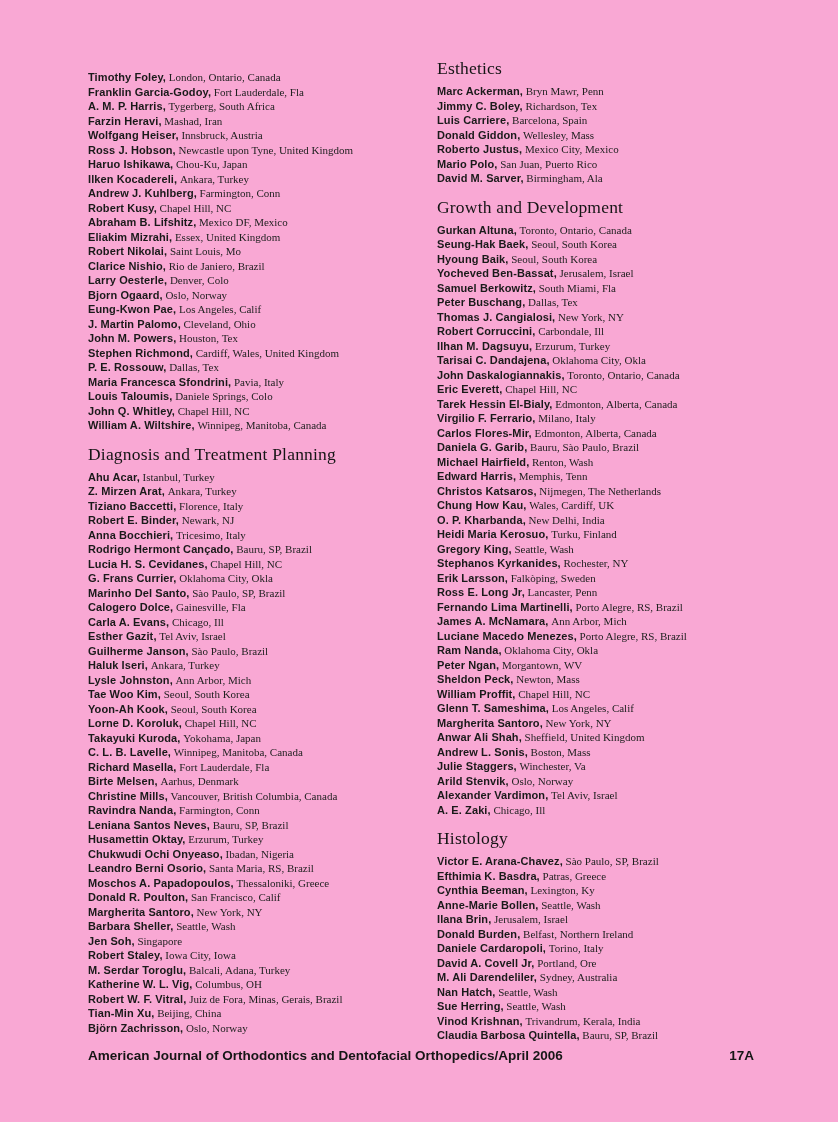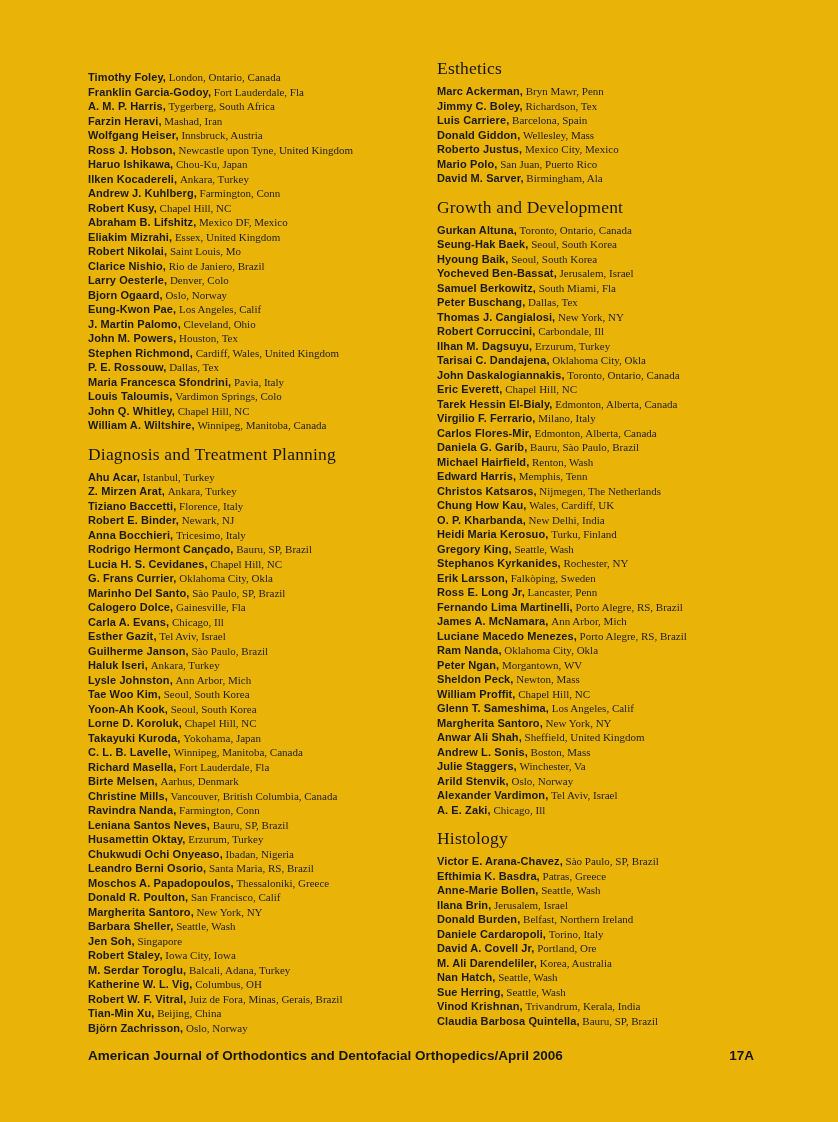"Timothy Foley London, Ontario, Canada" .page { background: #eab308 -> #f9a8d4 }
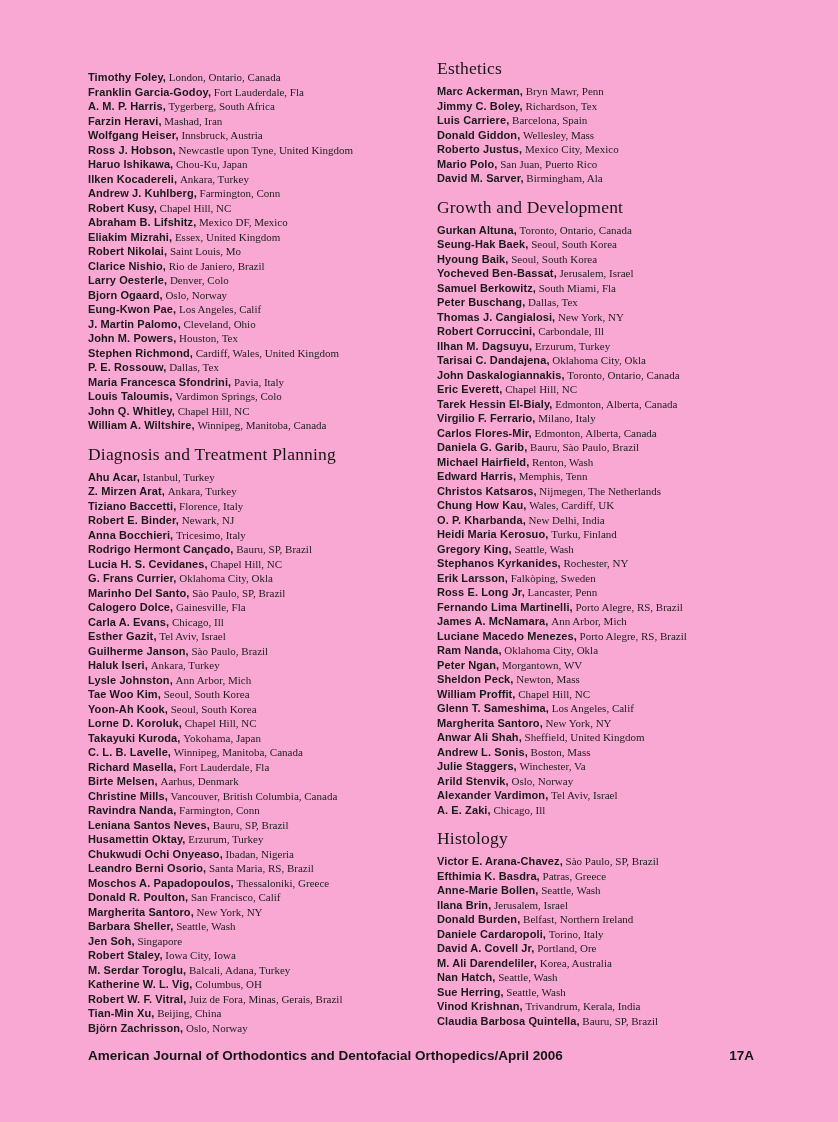"Vardimon Springs, Colo" span.loc { text: Vardimon -> Daniele }
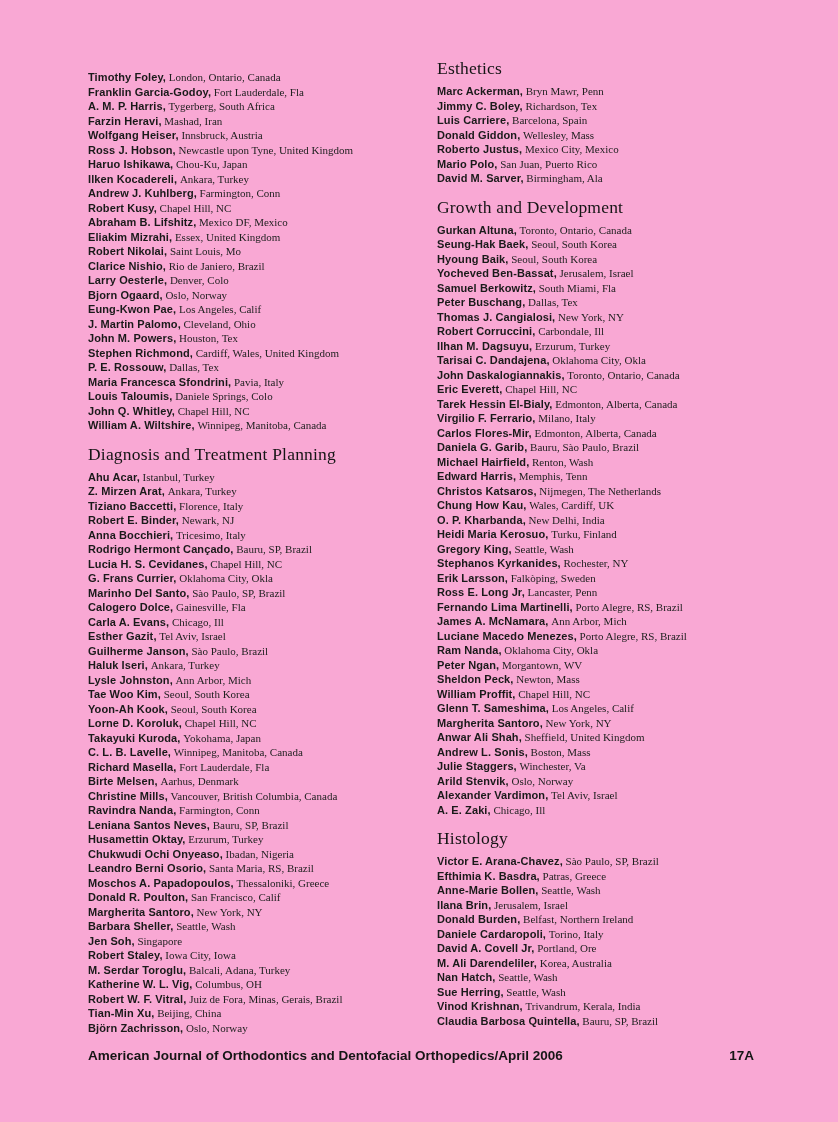"Cynthia Beeman Lexington, Ky" div.entry { html: none -> <div><span>Cynthia Beeman</span> <span>Lexington, Ky</span></div> }
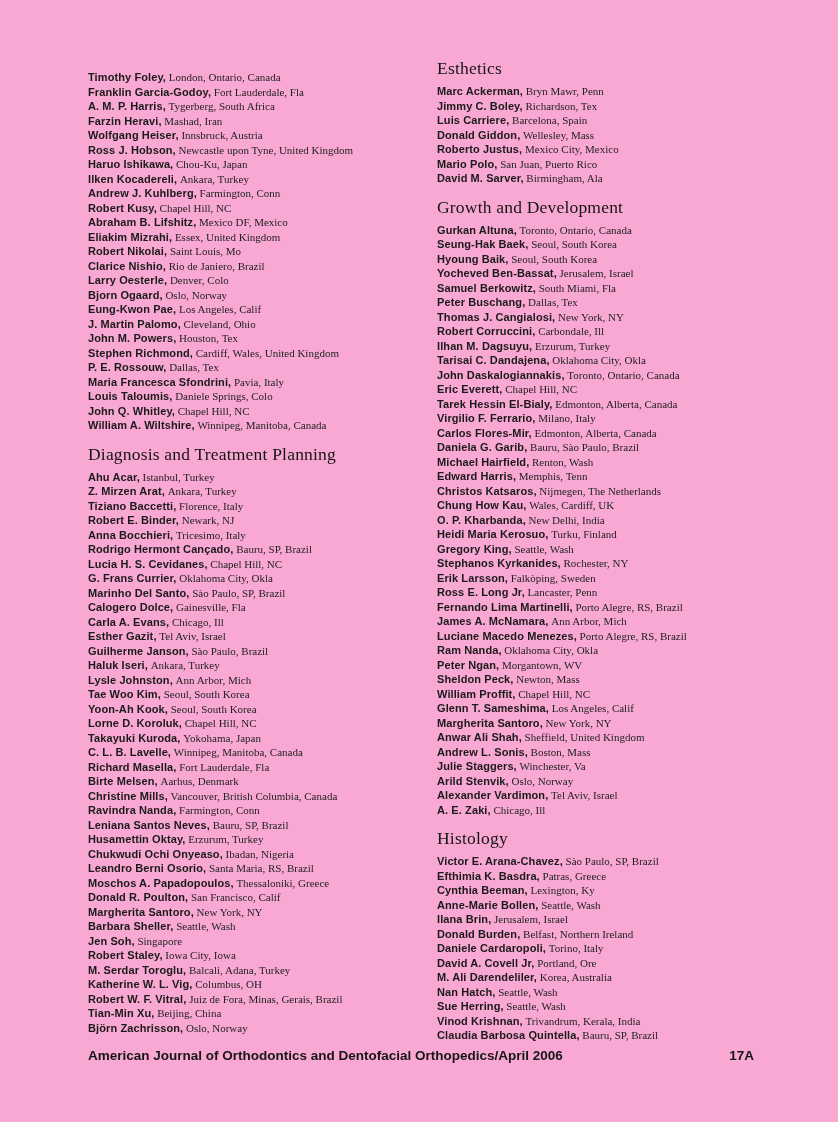"Korea, Australia" span.loc { text: Korea -> Sydney }
